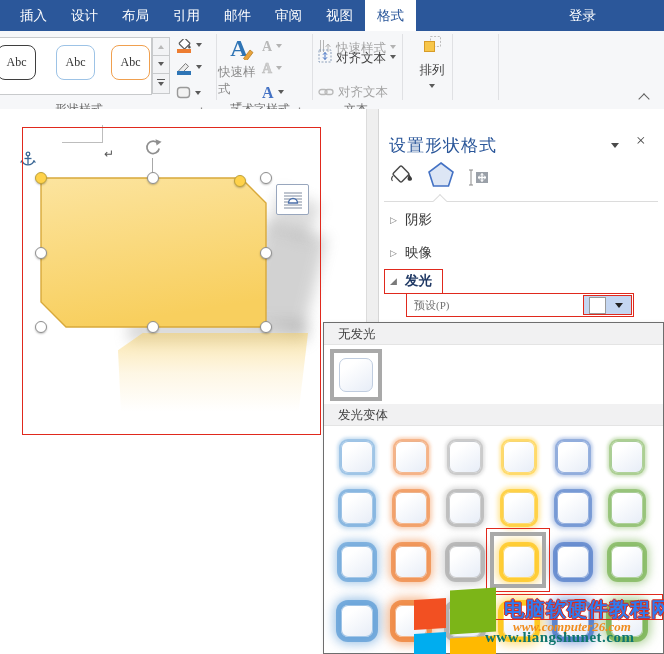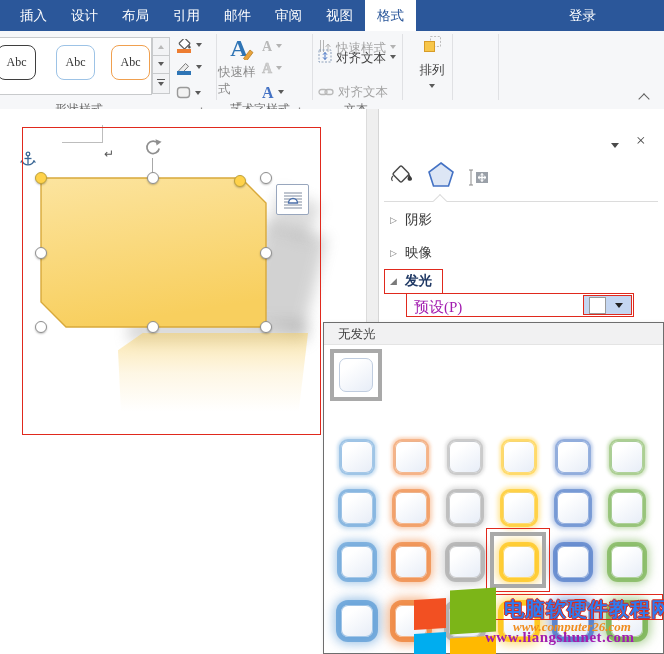"设置形状格式" div.panetitle { html: none -> <div>设置形状格式</div> }
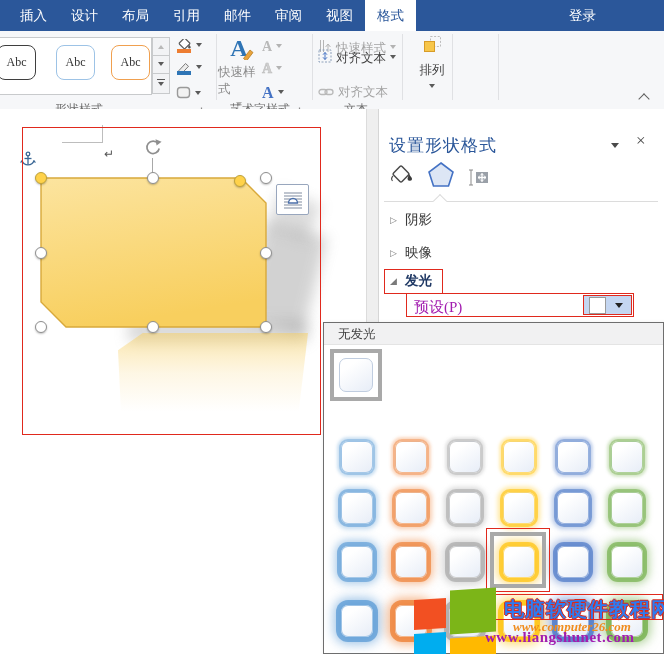"预设(P)" .presetlbl { color: #a21caf -> #737373; font-size: 15px -> 11px }
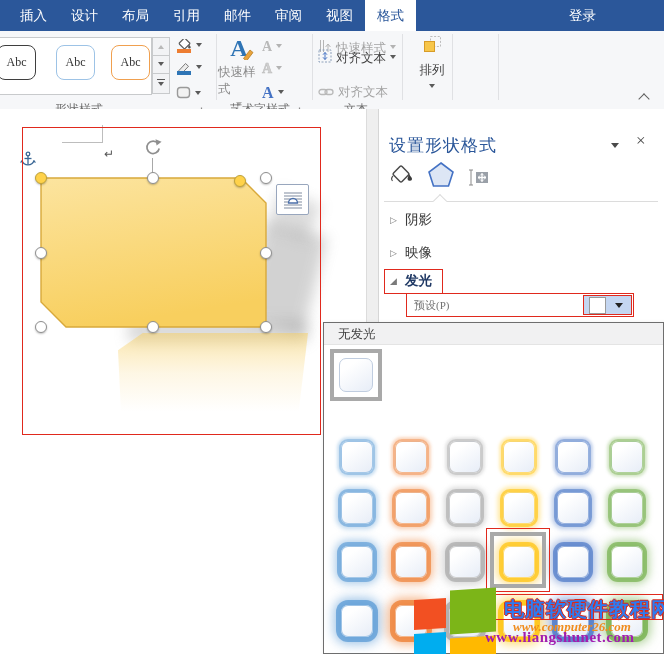"发光变体" div.menuhdr { html: none -> <div>发光变体</div> }
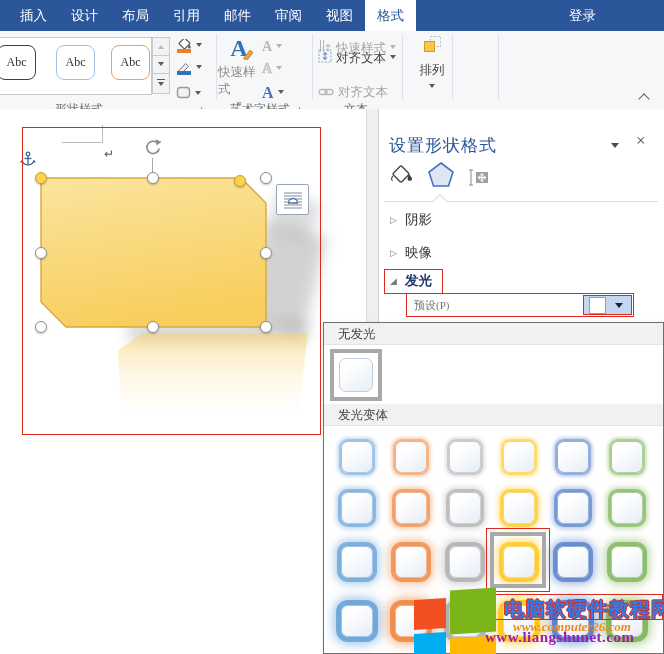"www.liangshunet.com" .wm-url2 { color: #a21caf -> #0f766e }
